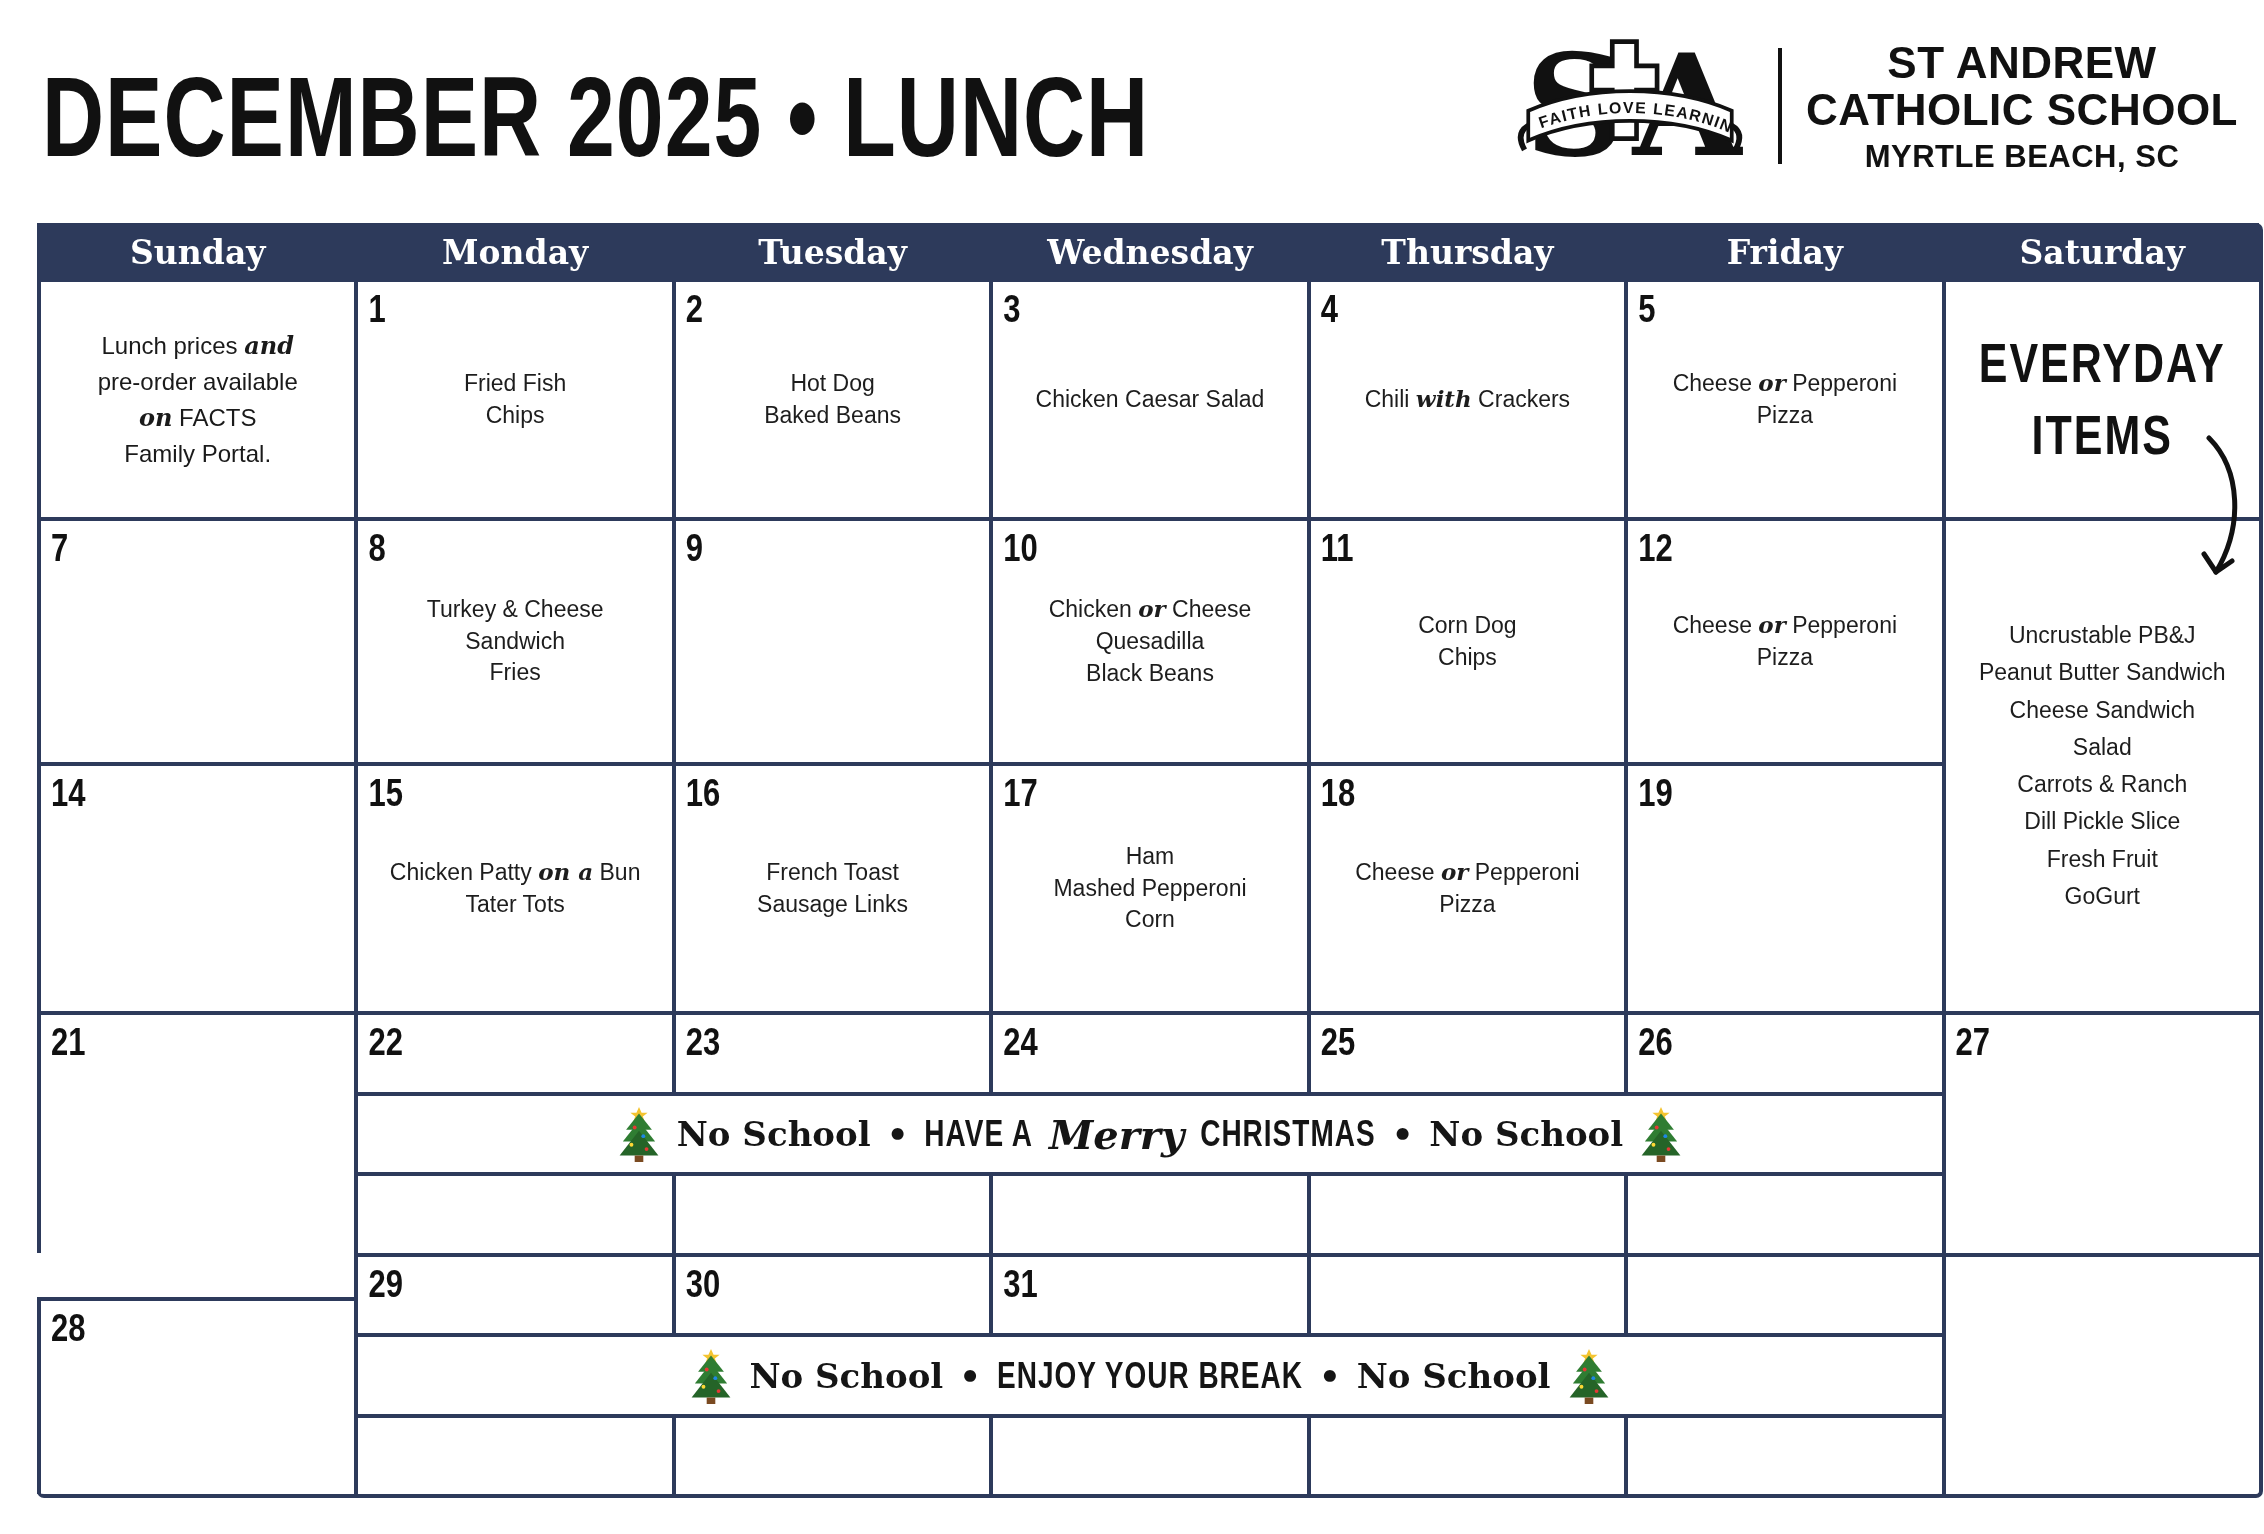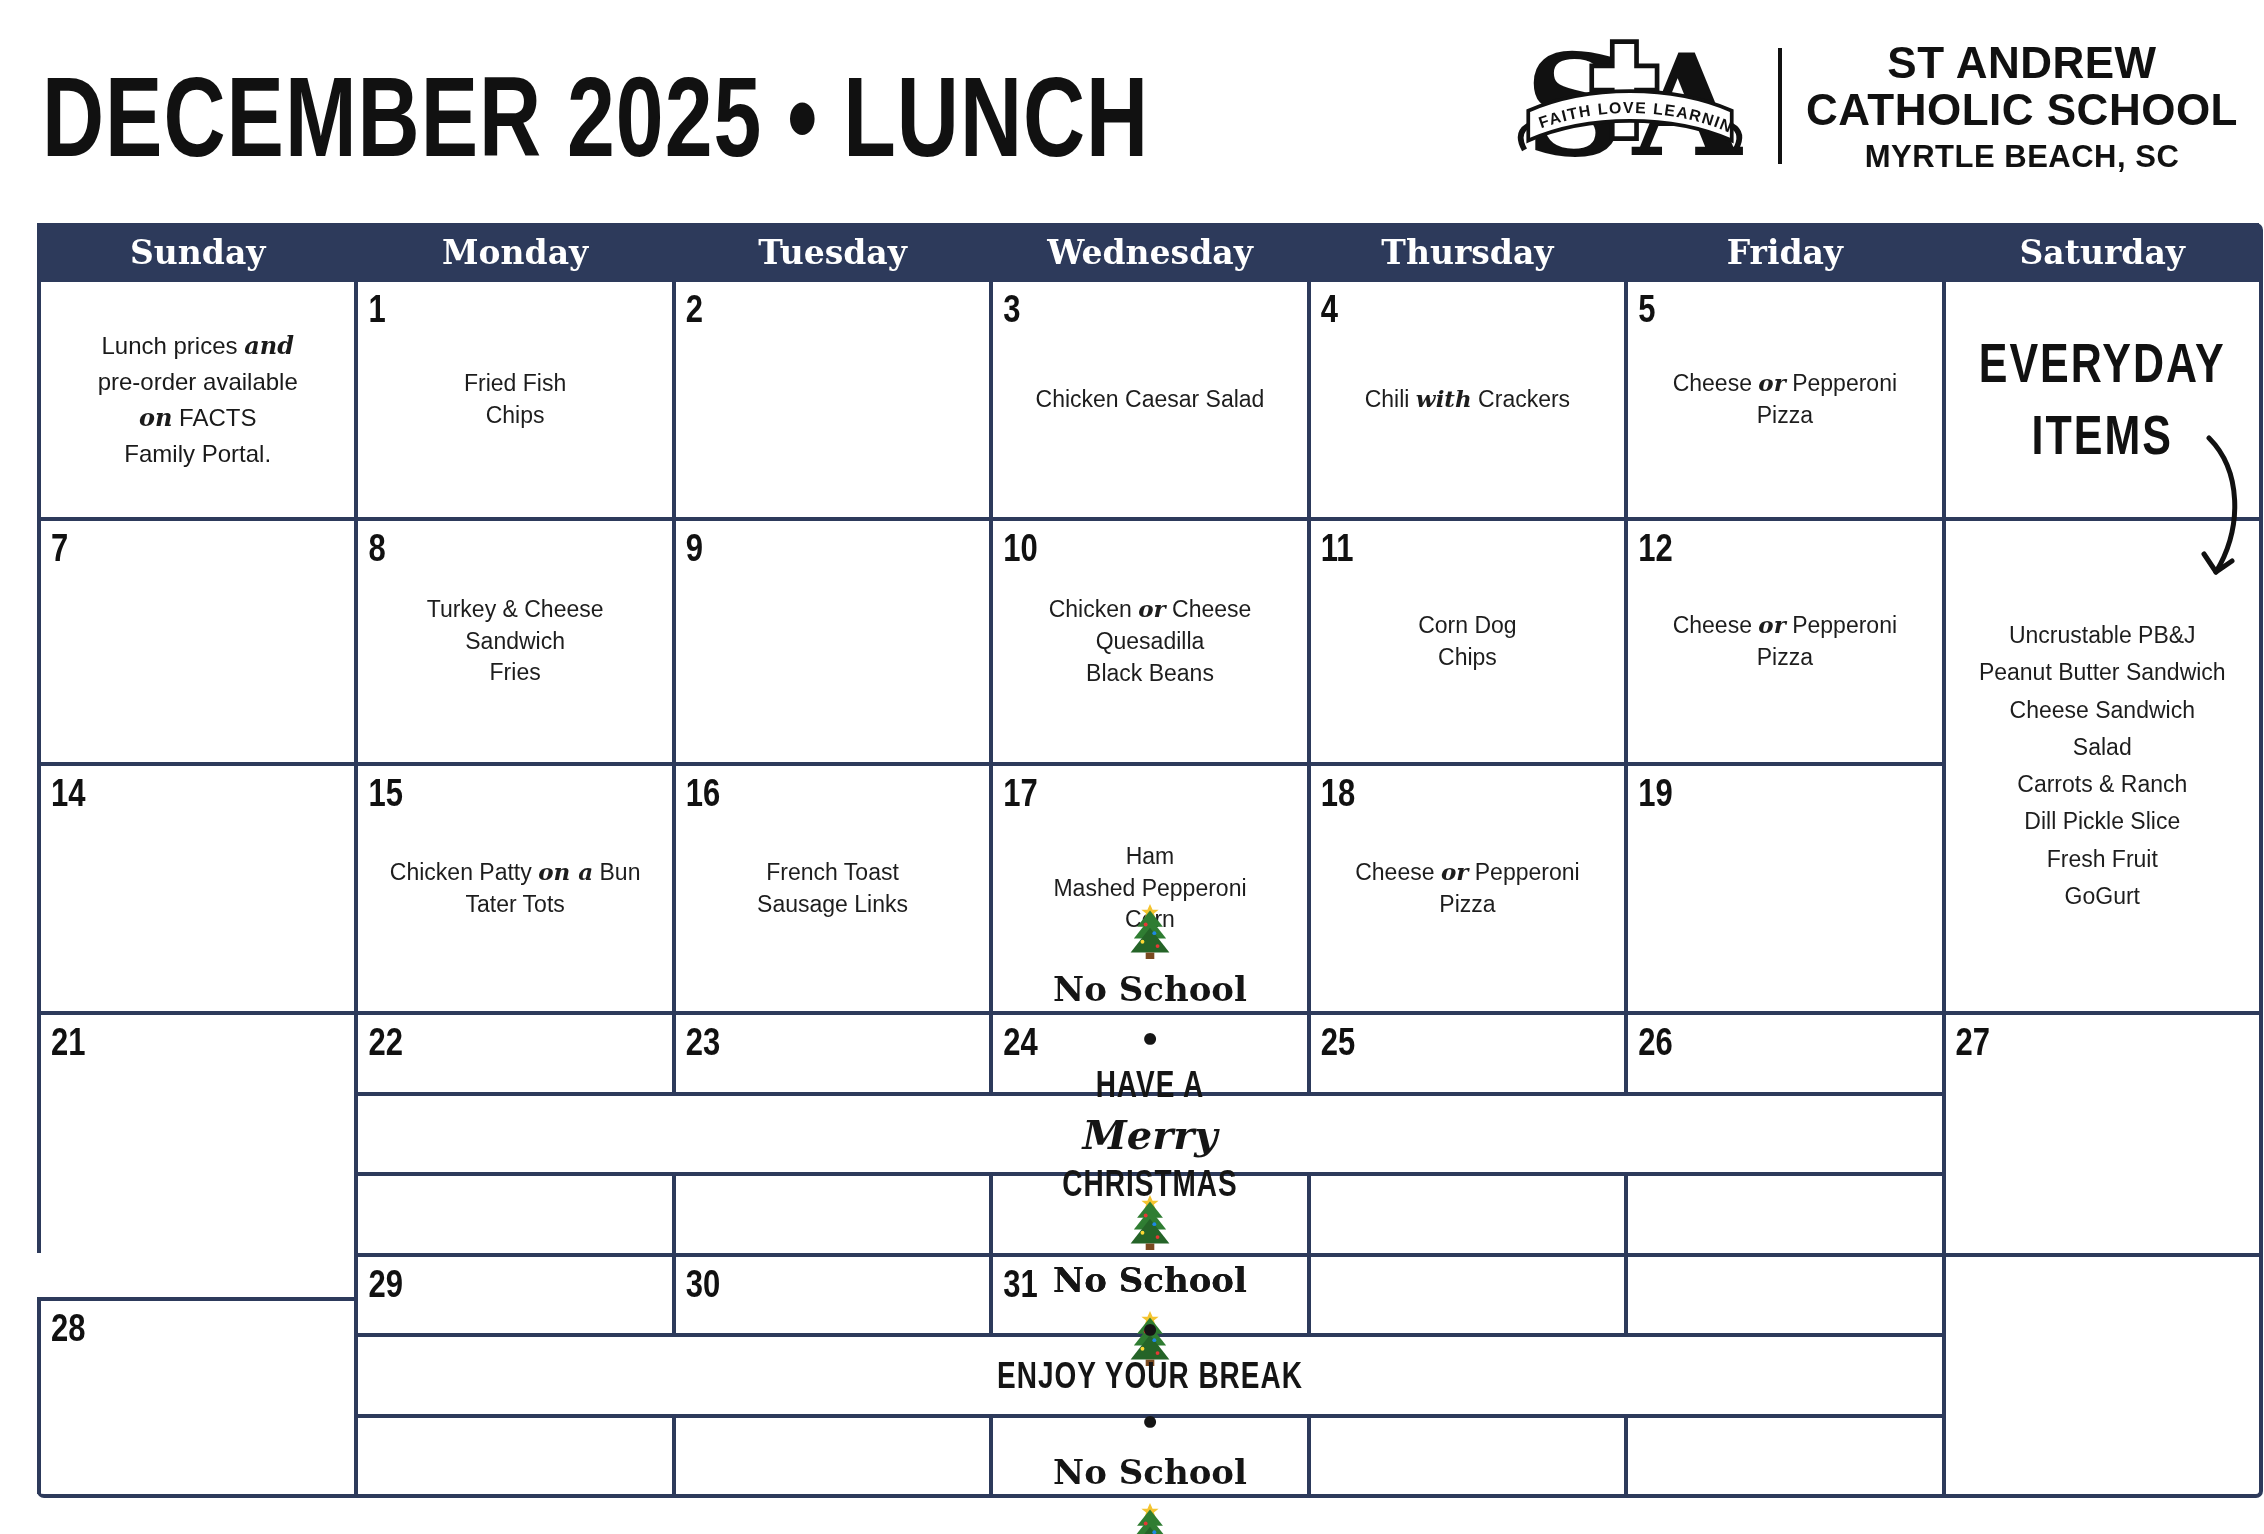"Hot Dog" div.meal { html: none -> <div> <div><span>Hot Dog</span></div> <div><span>Baked Beans</span></div> </div> }
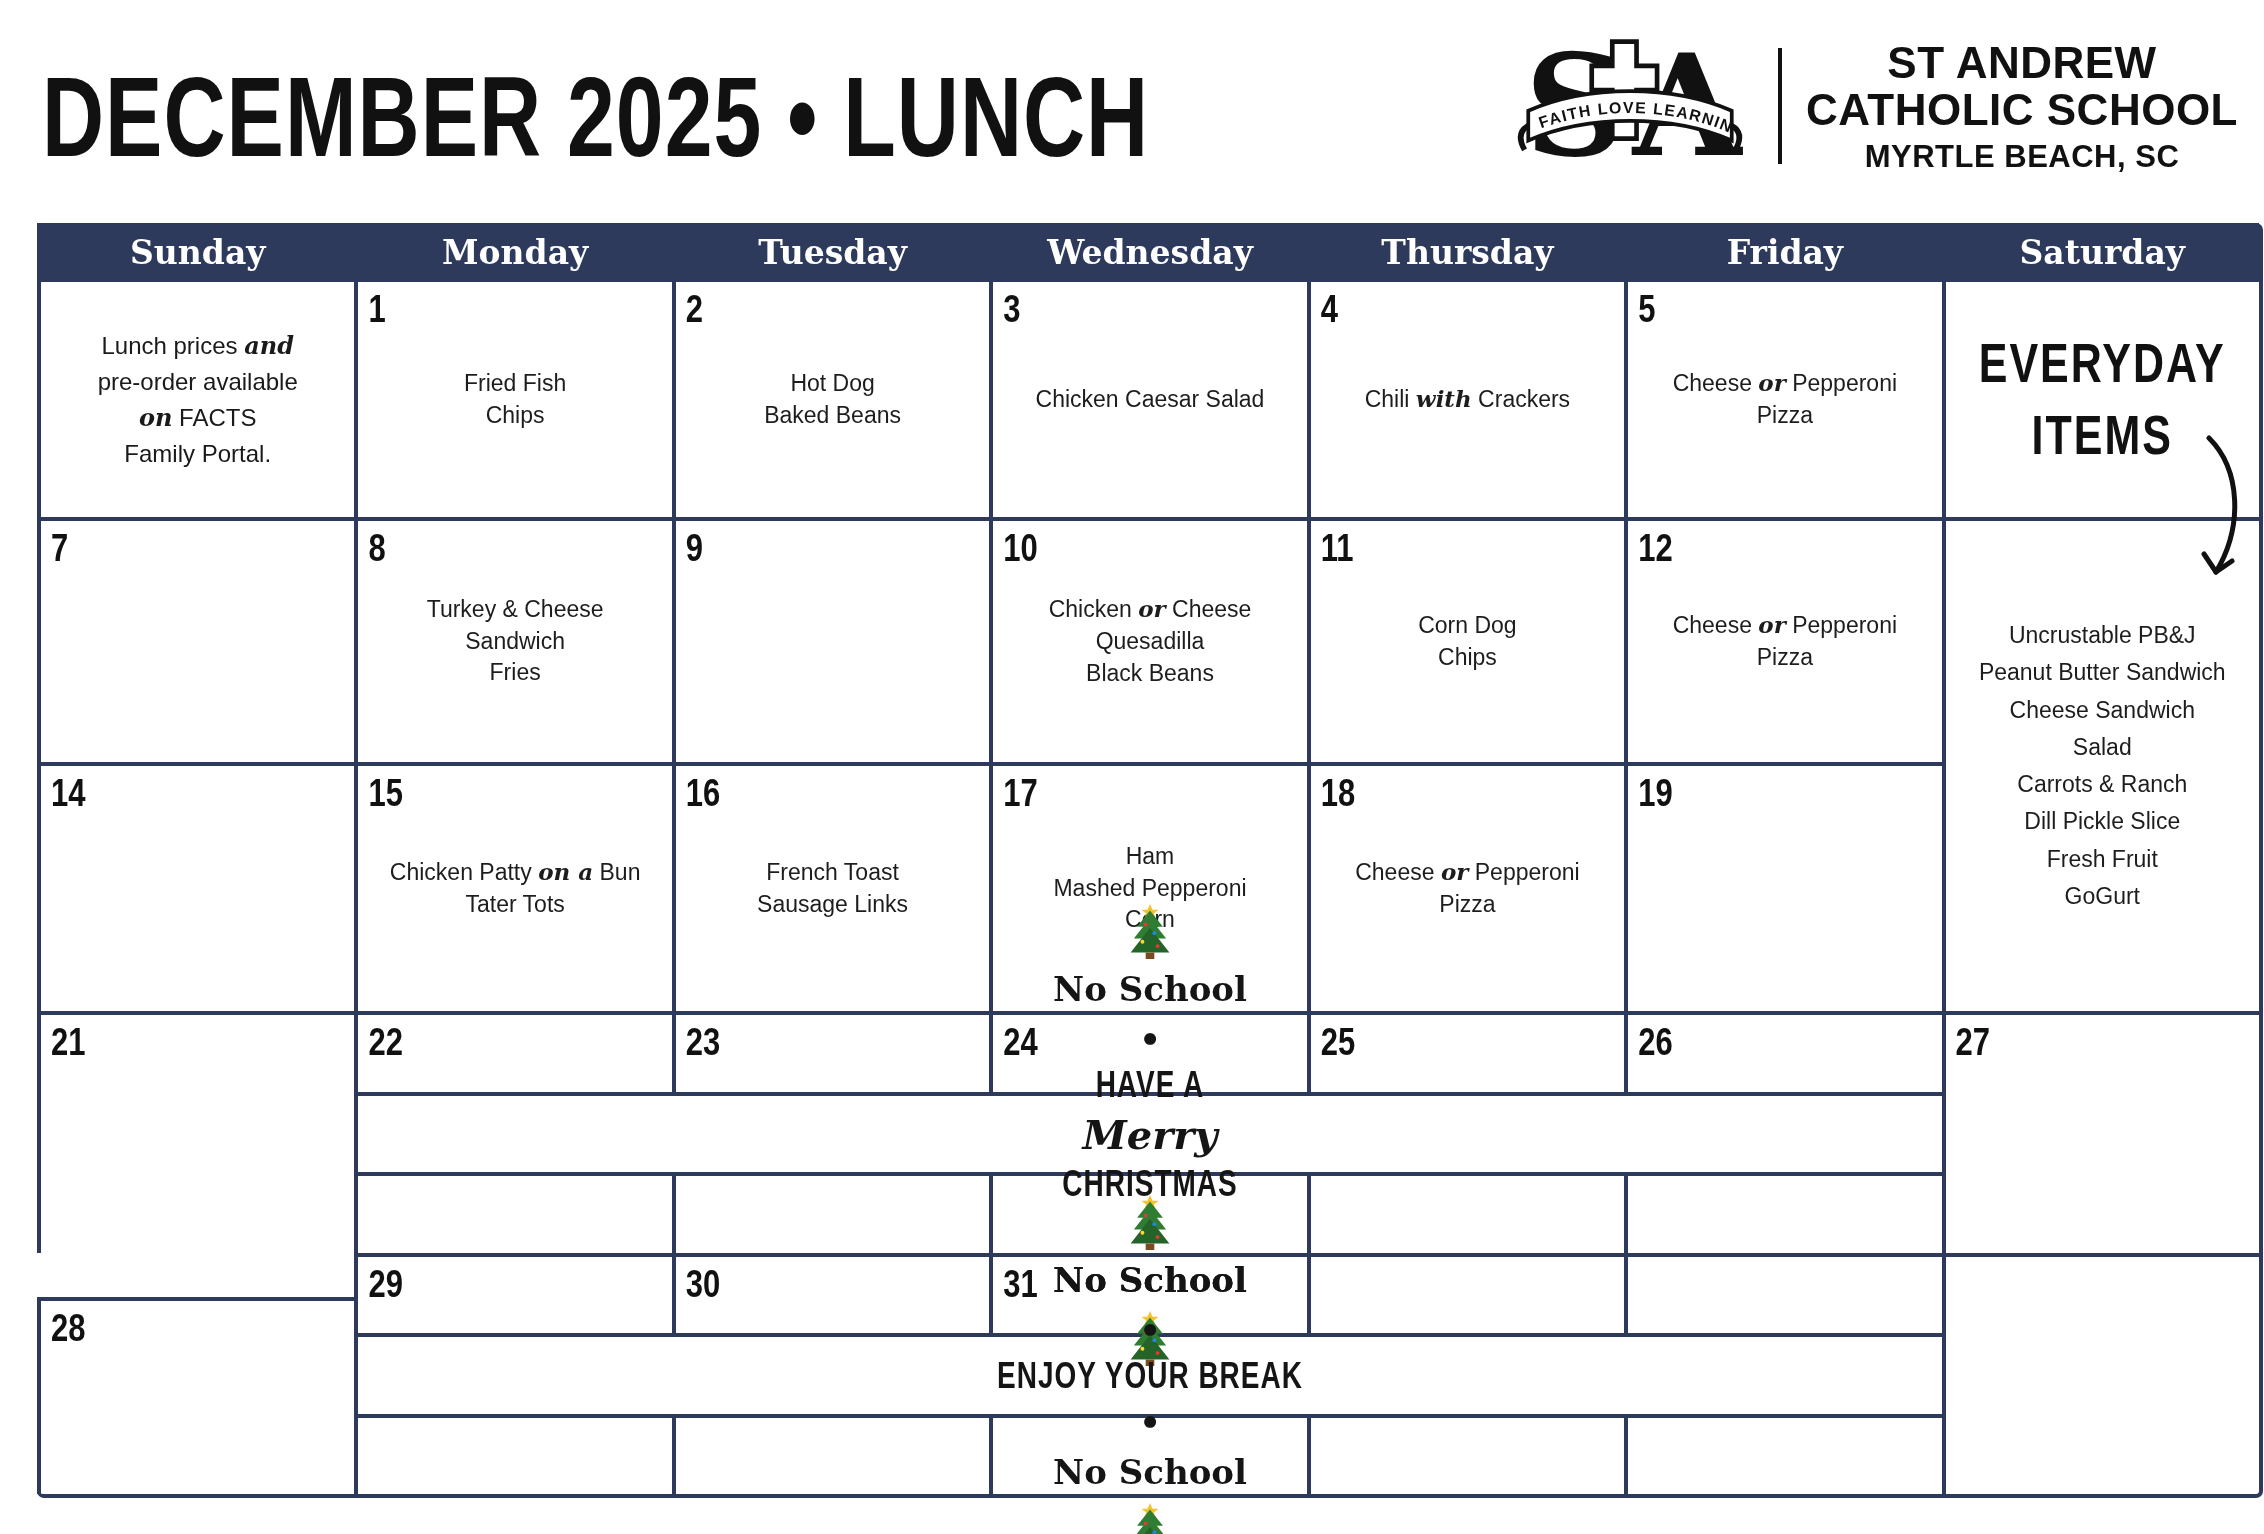"No School" .banner-row { flex-direction: column -> none; gap: 10px -> 16px }
